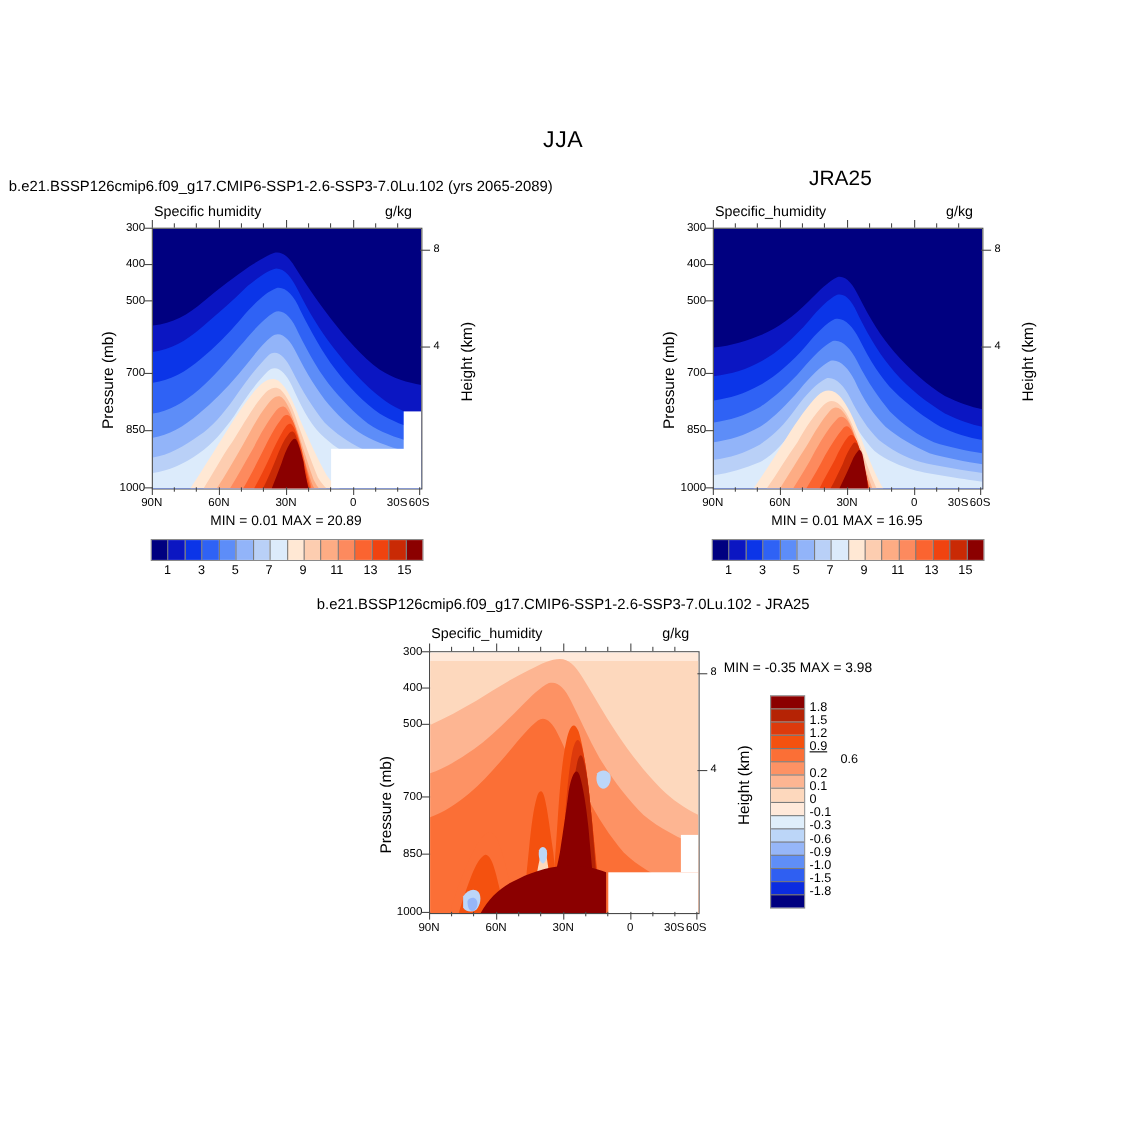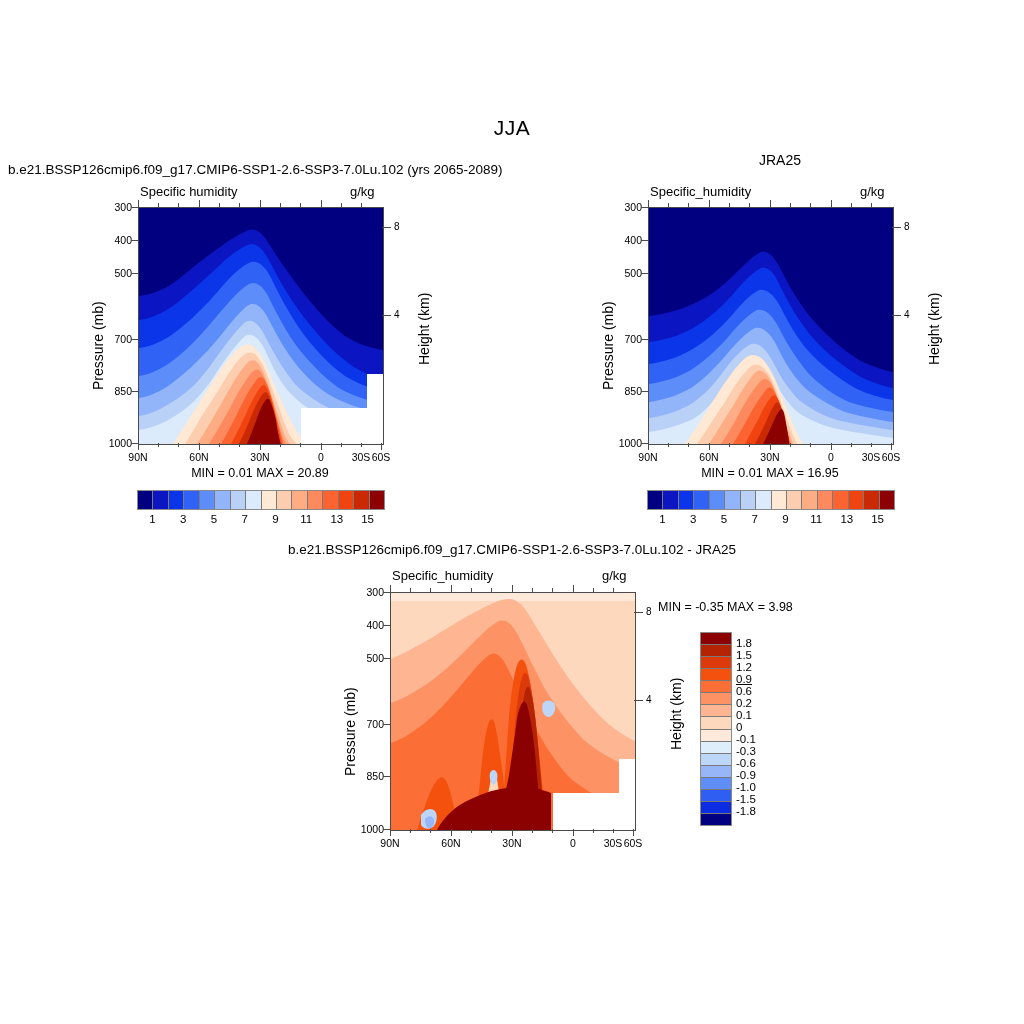"JRA25" #case-title-right { font-size: 14px -> 19px; left: 672px -> 656px }
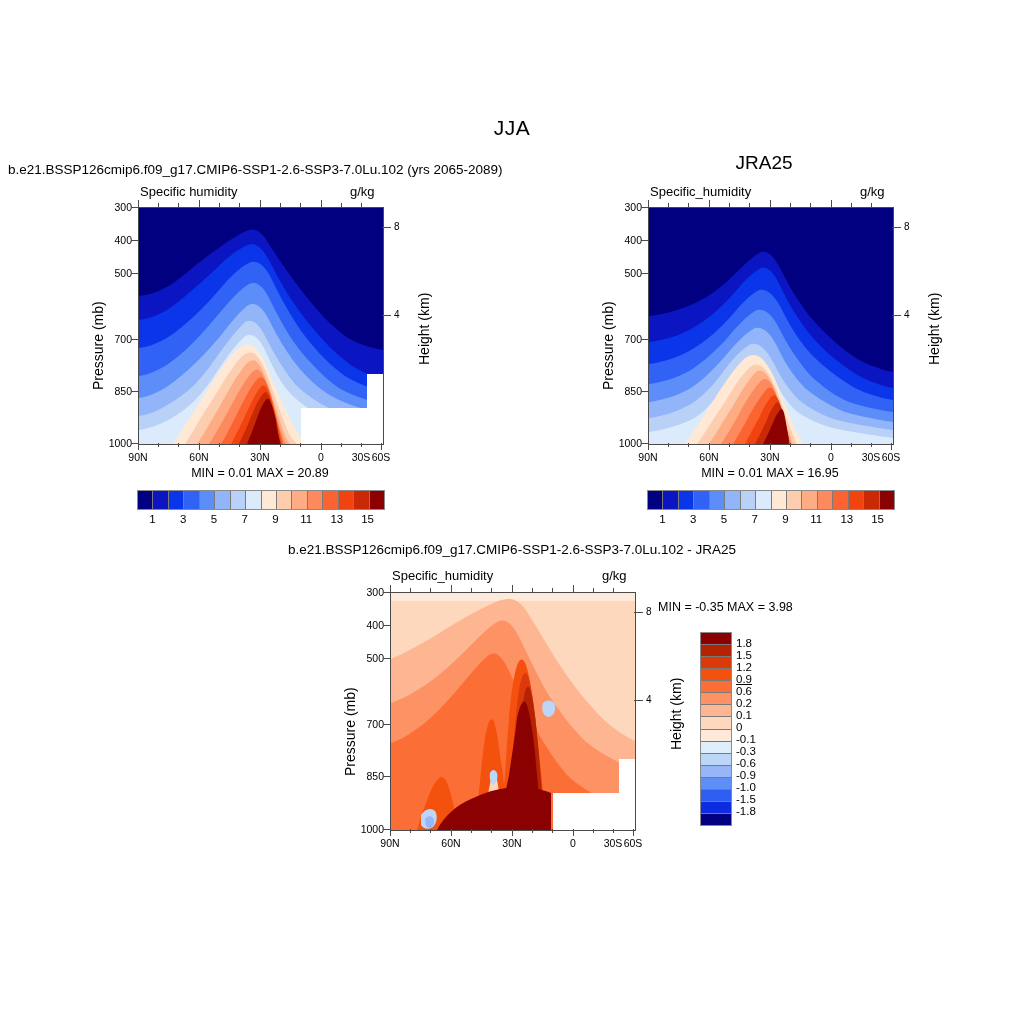"0.6" div.cbar-v-lab { left: 736px -> 764px }
